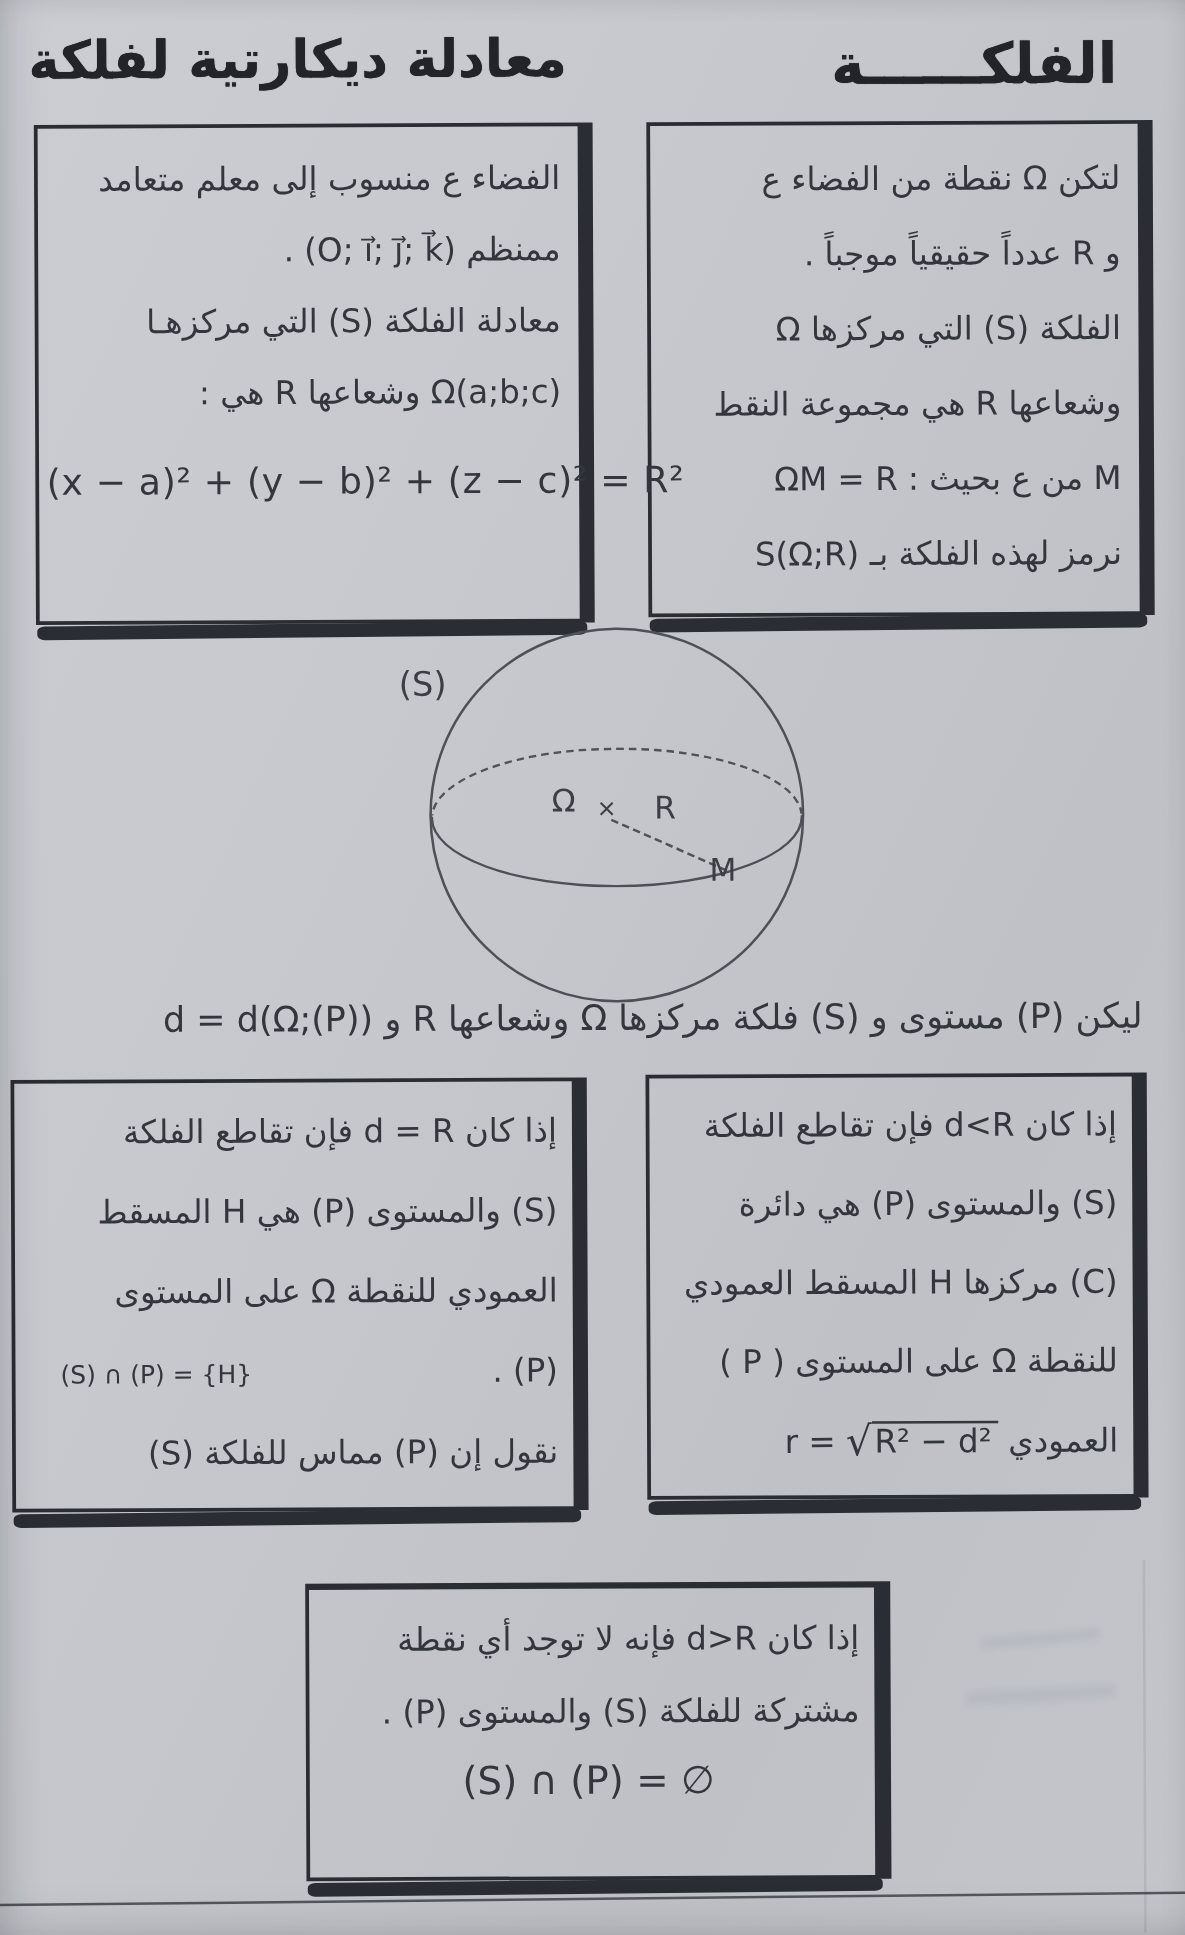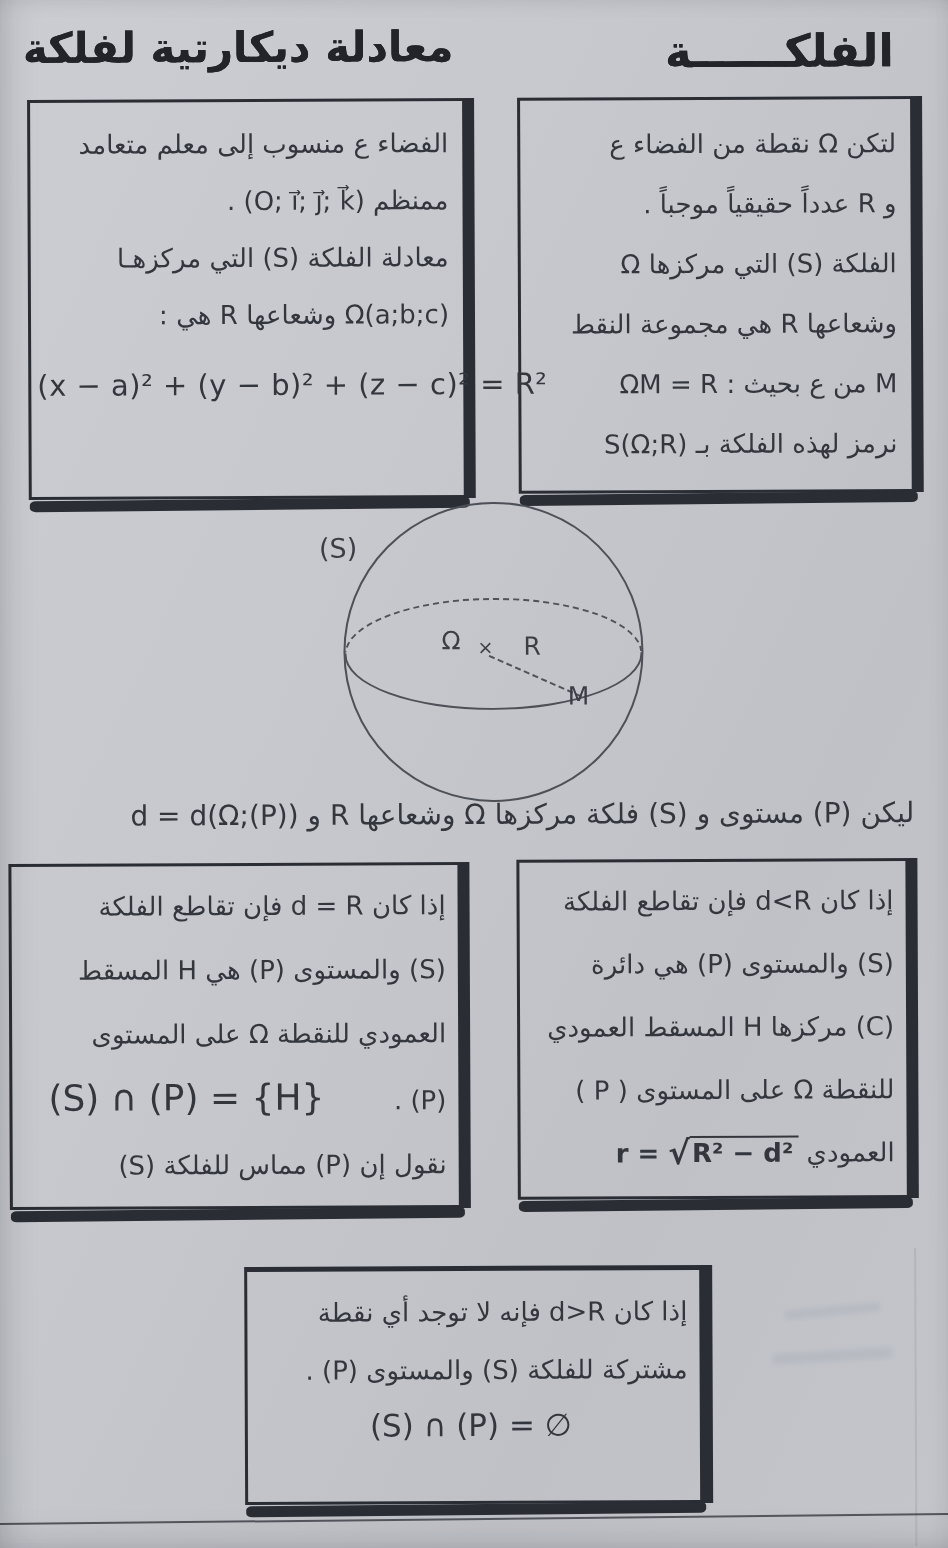"(S) ∩ (P) = {H}" .split .eqpart { font-size: 36px -> 20px }
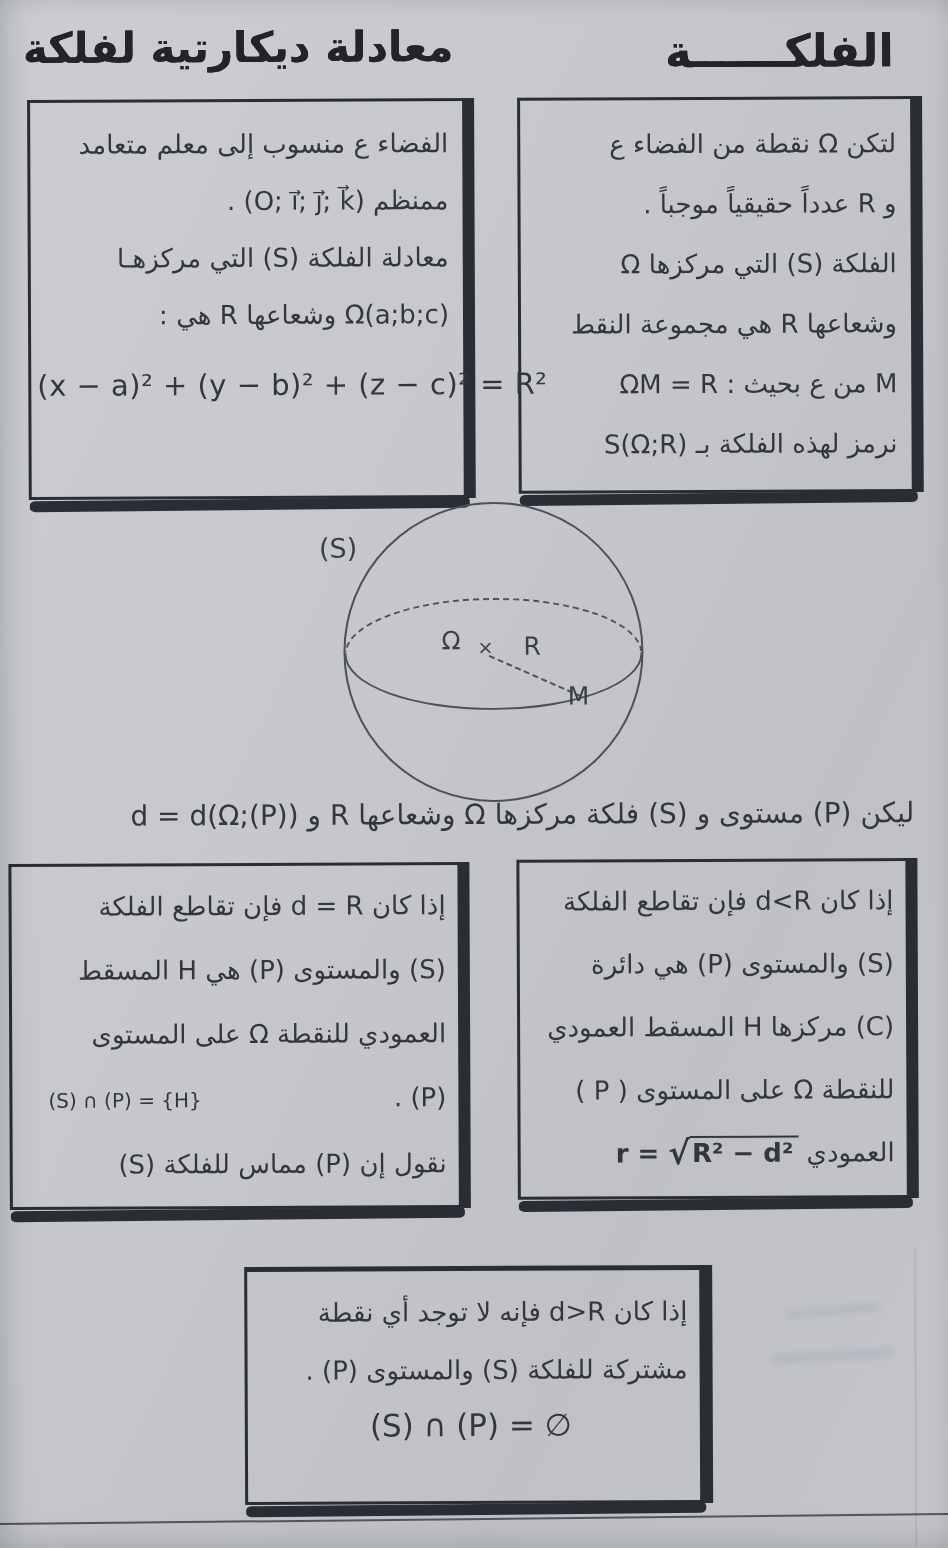"r = √R² − d²" .sqrt-wrap { font-weight: bold -> none }
